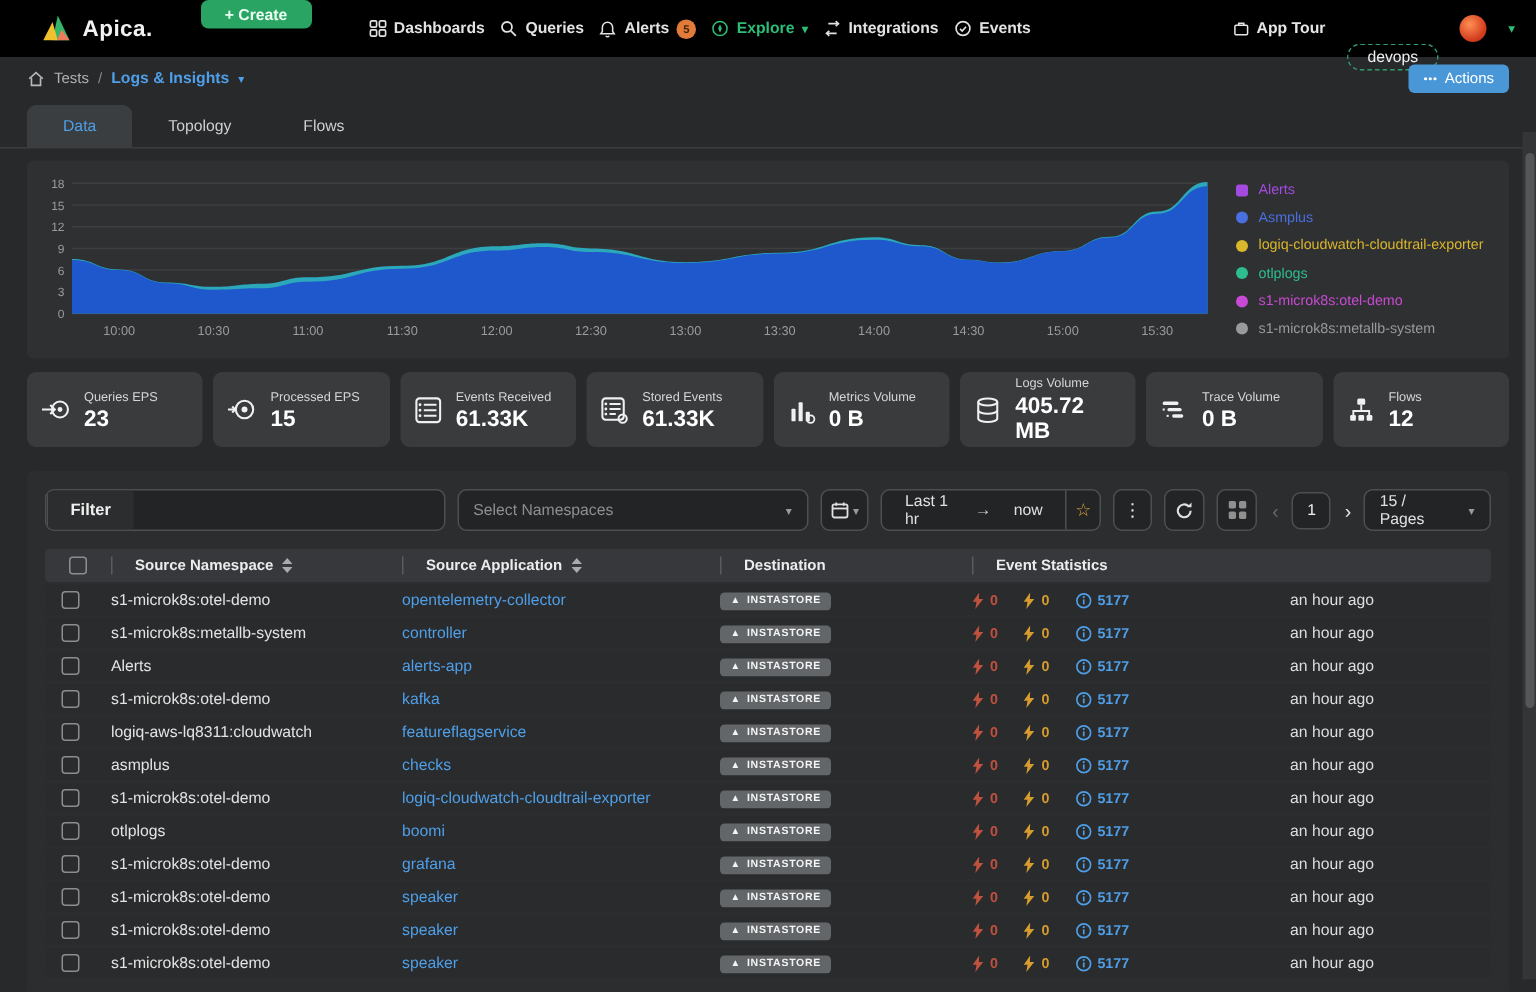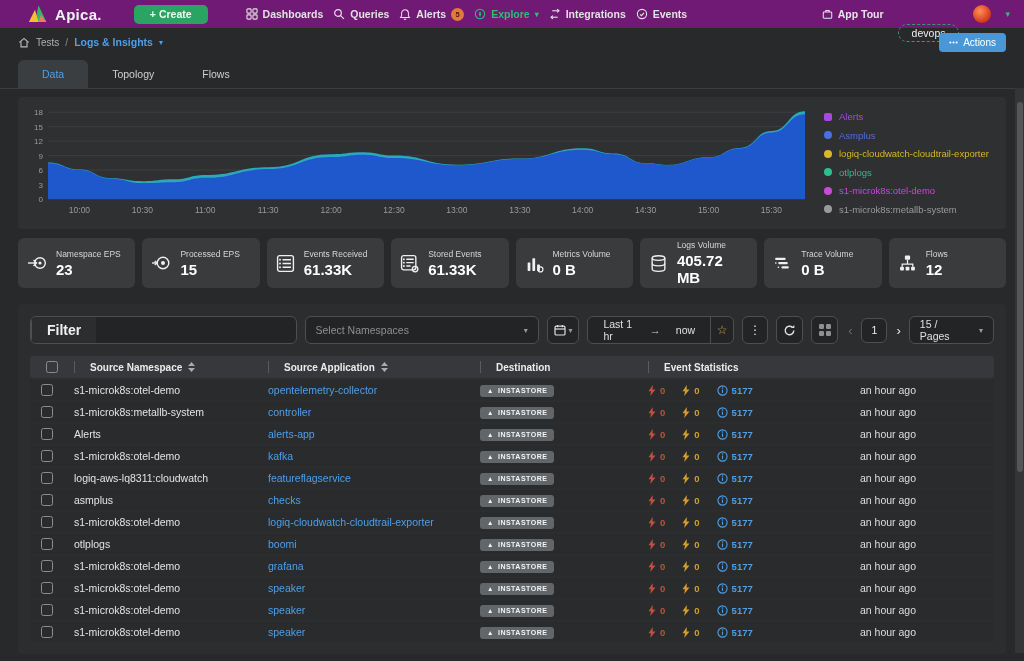"Apica." .navbar { align-items: center -> none; background: #701a75 -> #000000; height: 28px -> 38px }
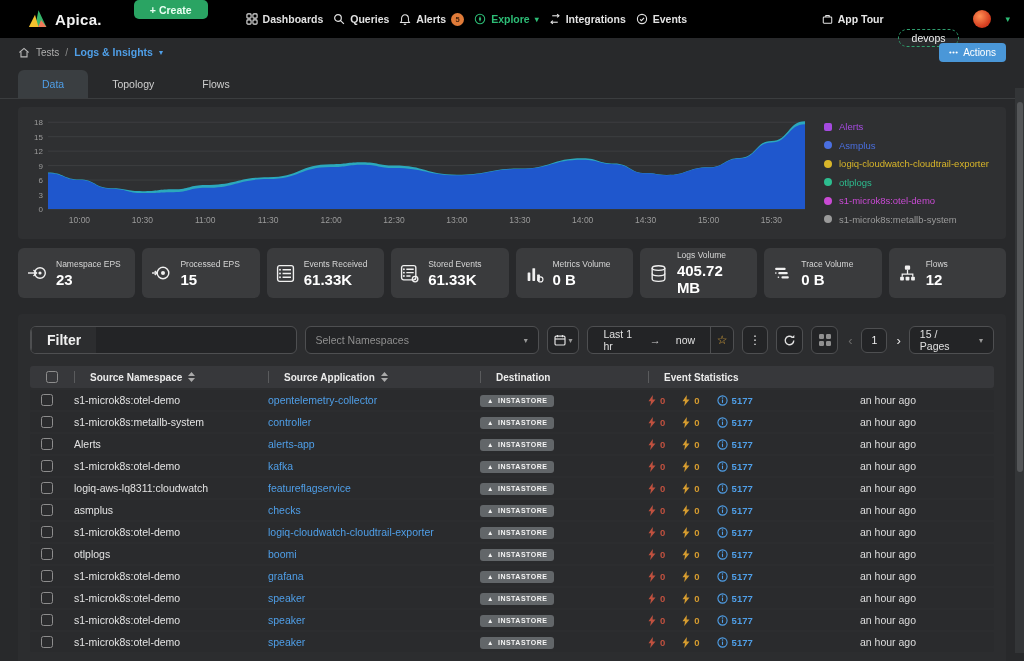"Namespace EPS" div.stat-label { text: Namespace -> Queries }
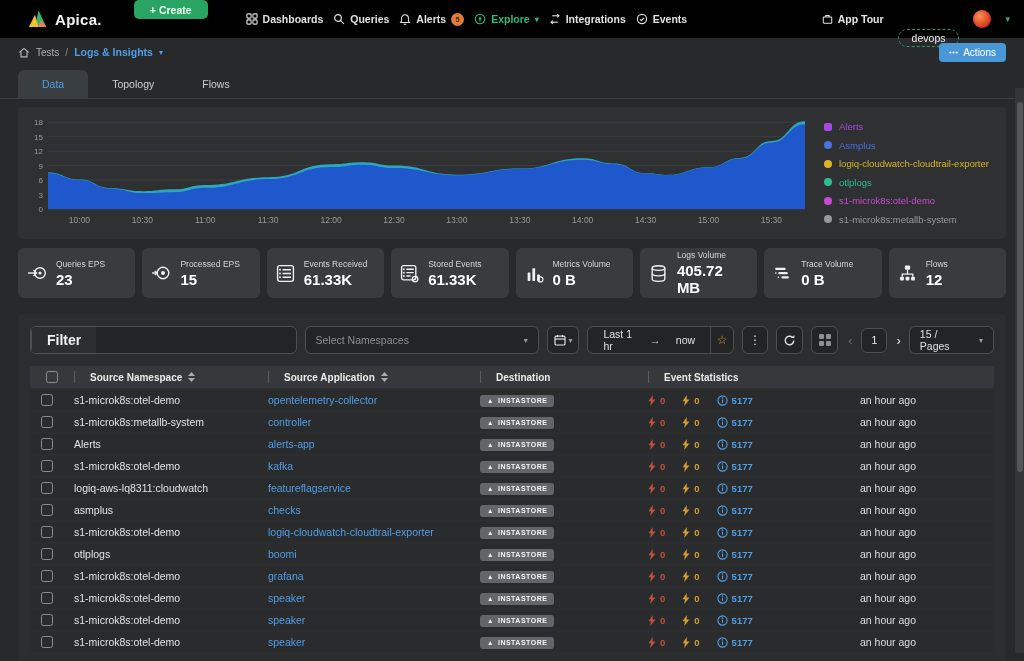"Filter" .filter-btn { font-size: 14px -> 11px }
